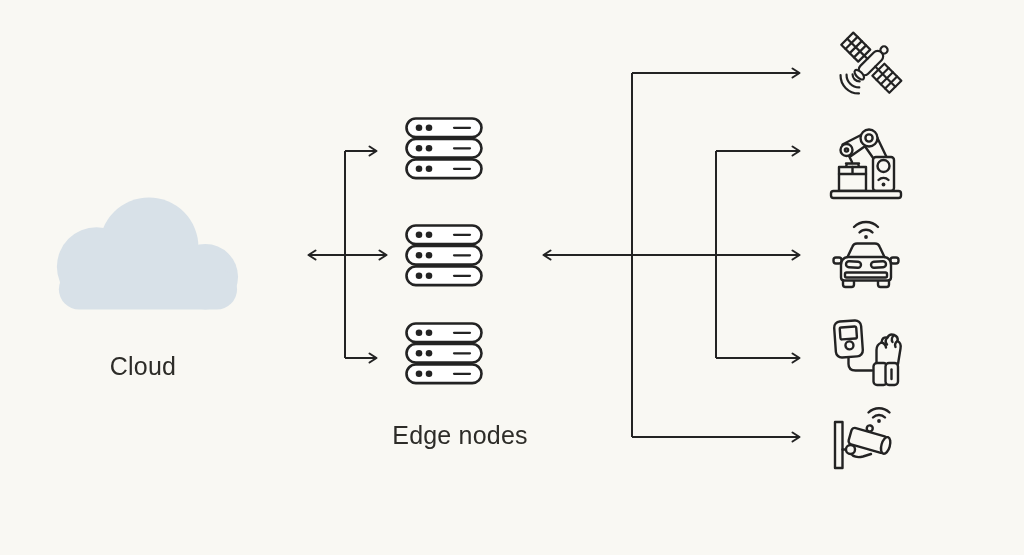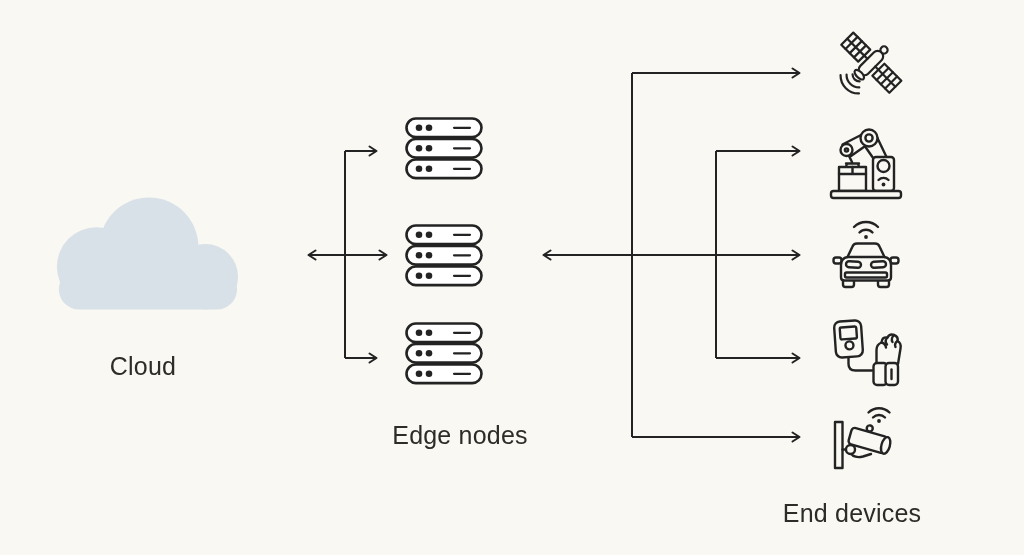"End devices" div.label { html: <div>End devices</div> -> none }
